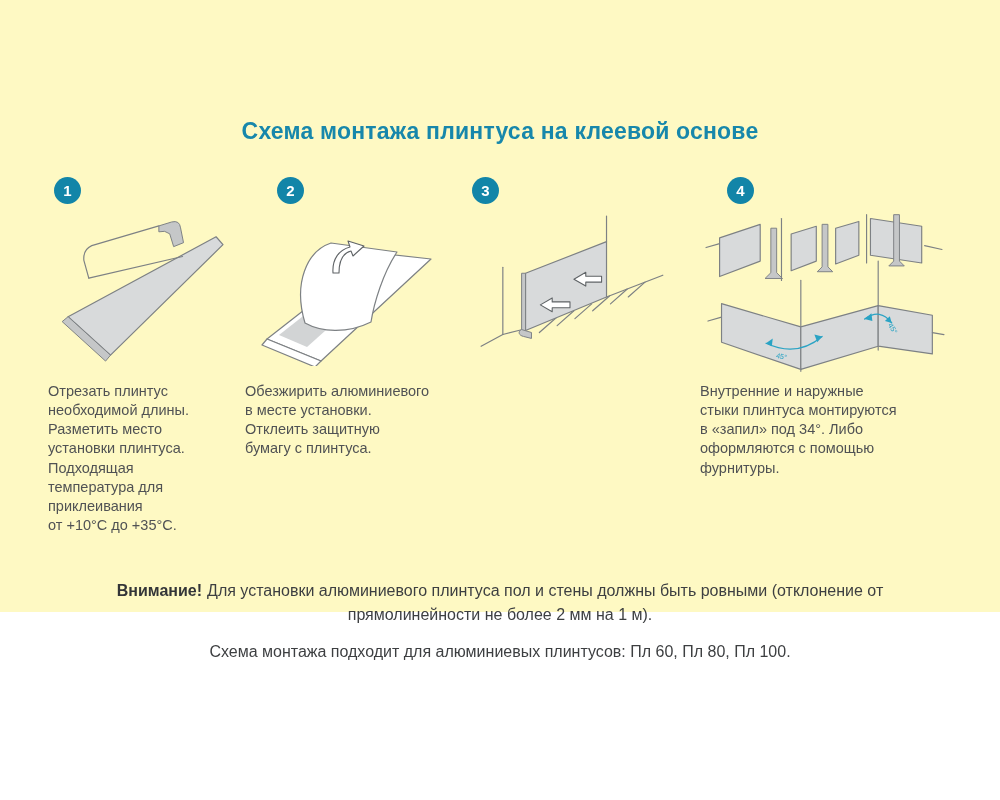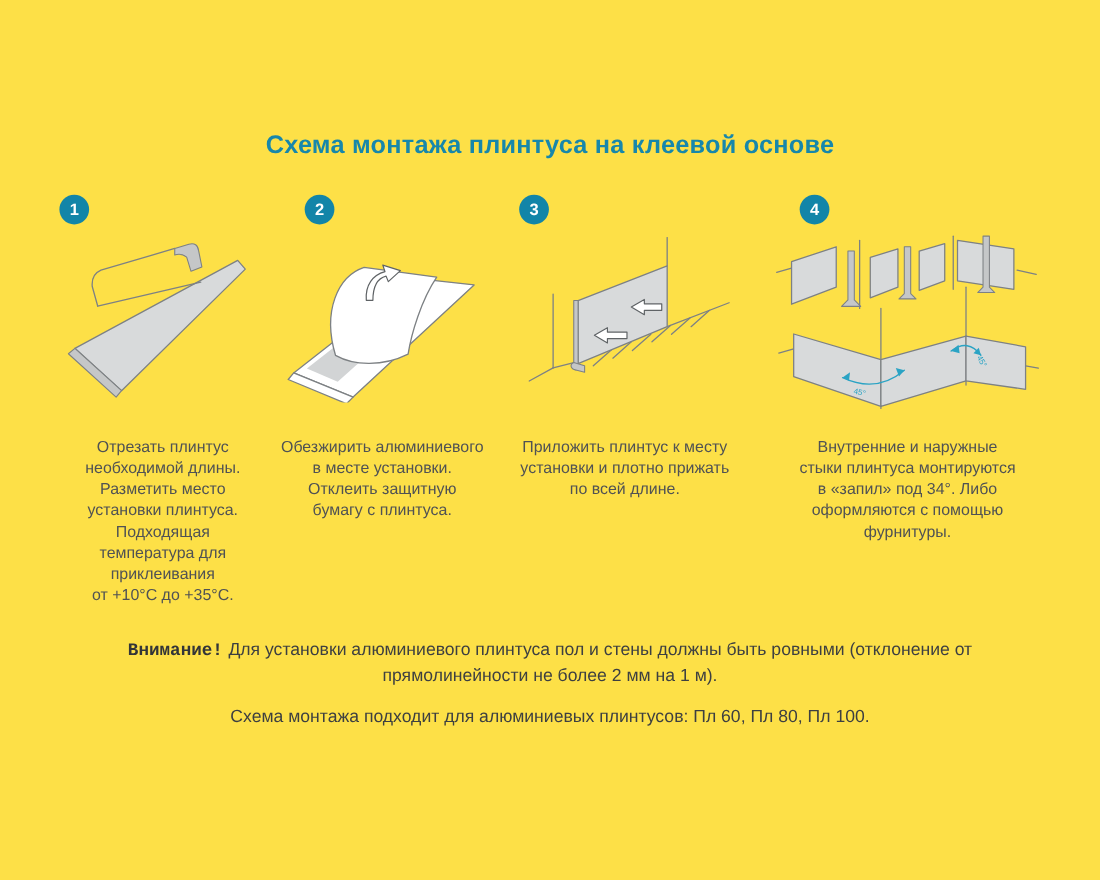"Схема монтажа плинтуса на клеевой" .page { background: #fde047 -> #fef9c3; height: 800px -> 612px }
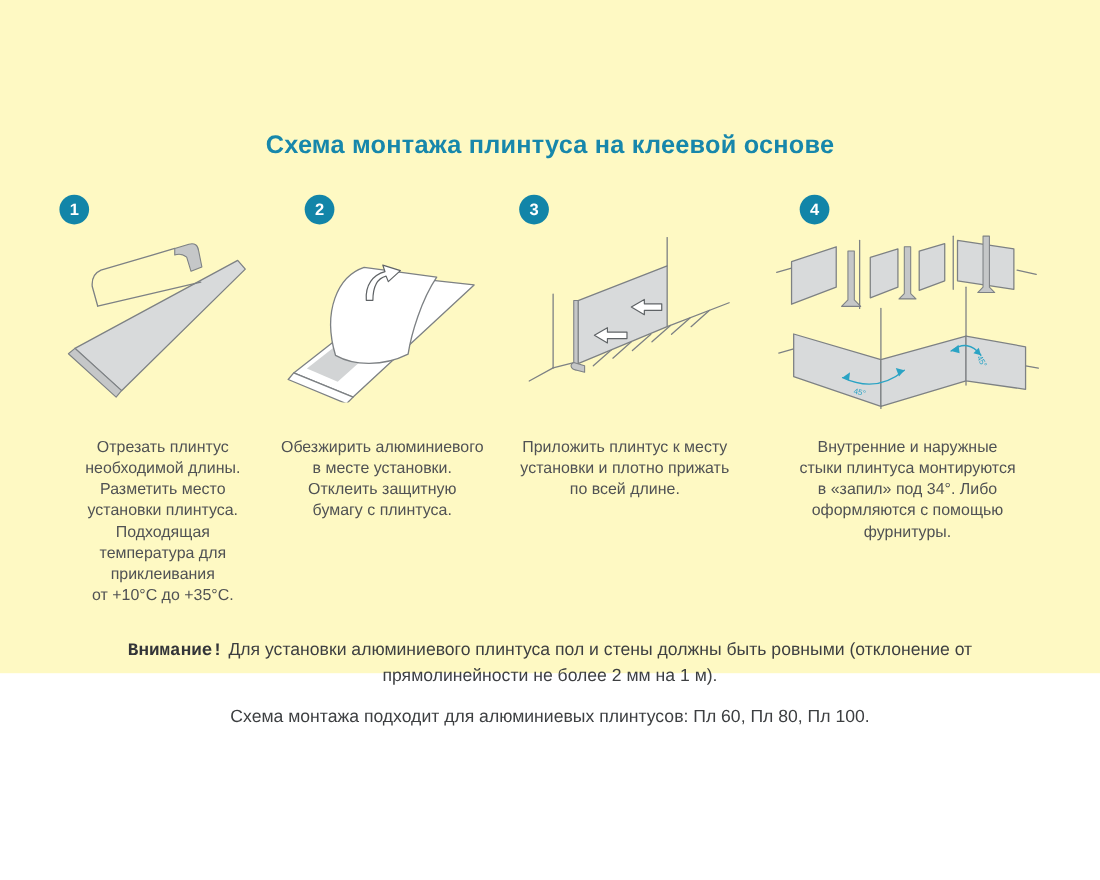"Отрезать плинтус" .caption { margin-top: 16px -> 0; text-align: center -> none }
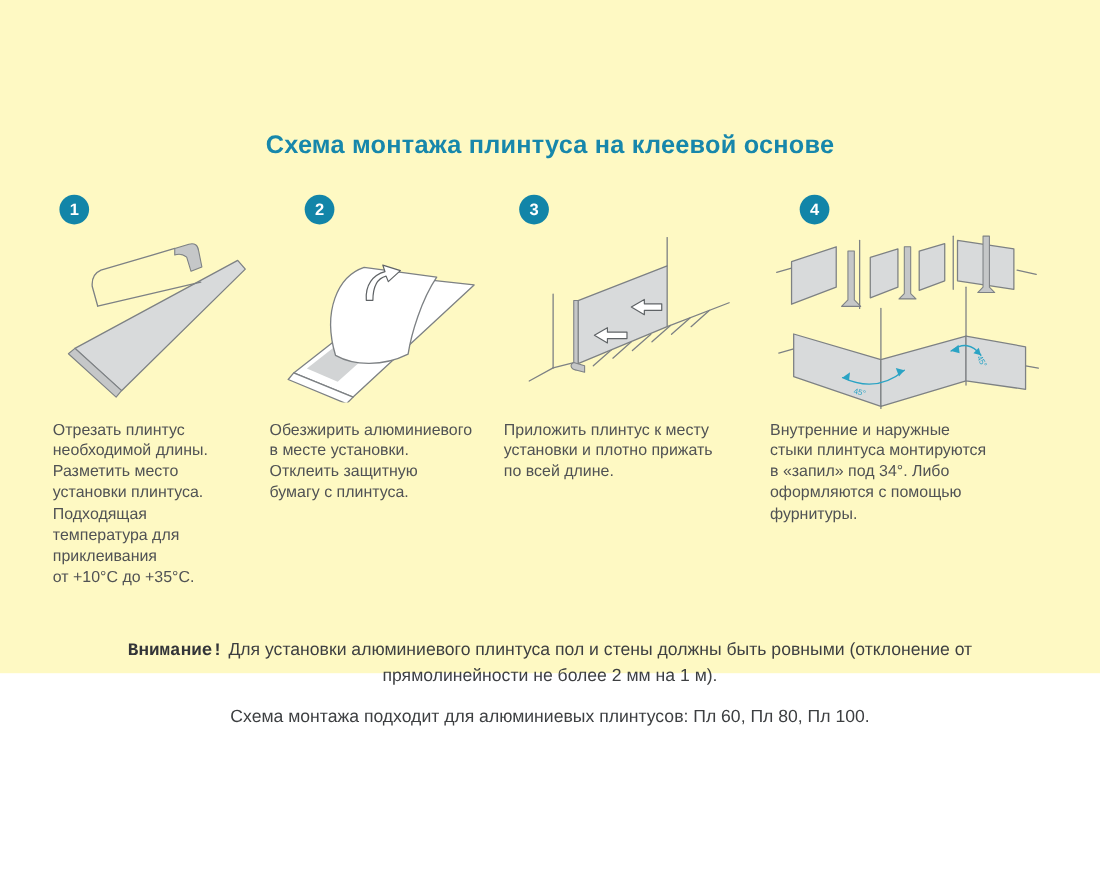"Приложить плинтус к месту" p.caption { html: <p>Приложить плинтус к месту установки и плотно прижать по всей длине.</p> -> none }
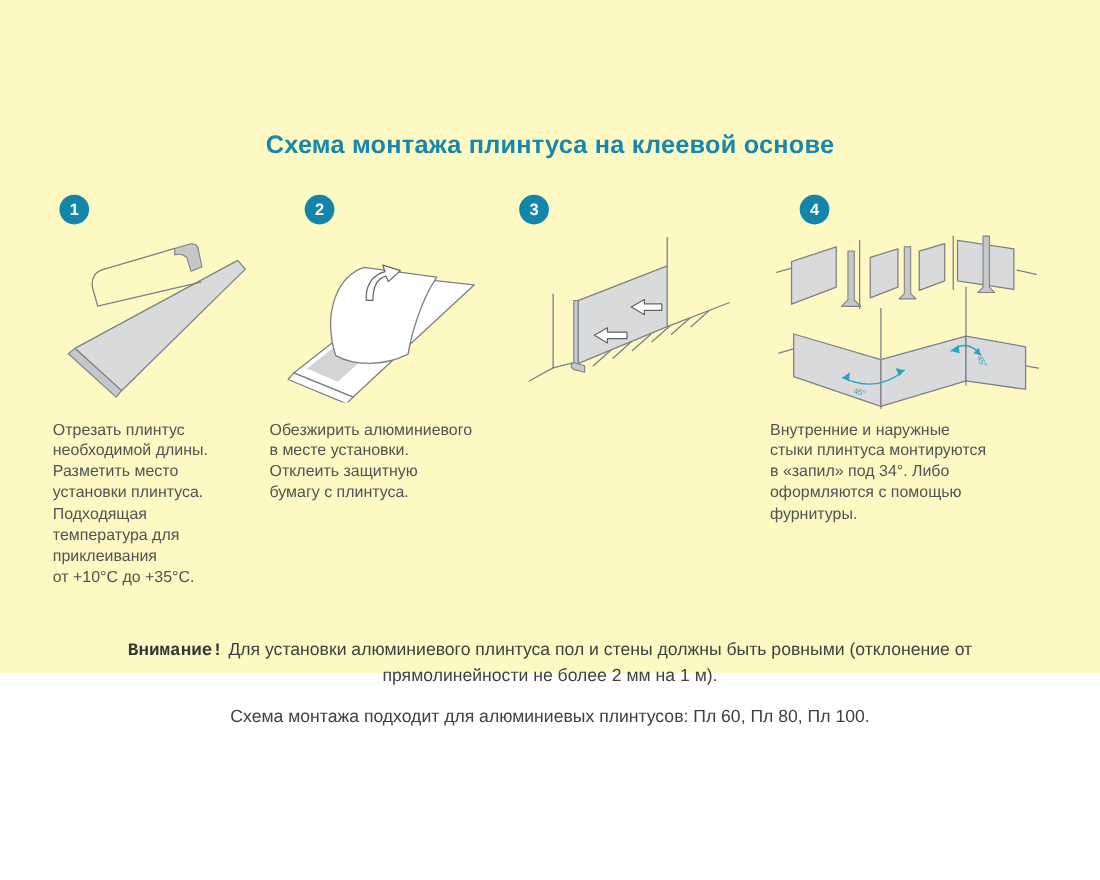"Внимание!" .warning strong { font-family: Liberation Mono, monospace -> none }
